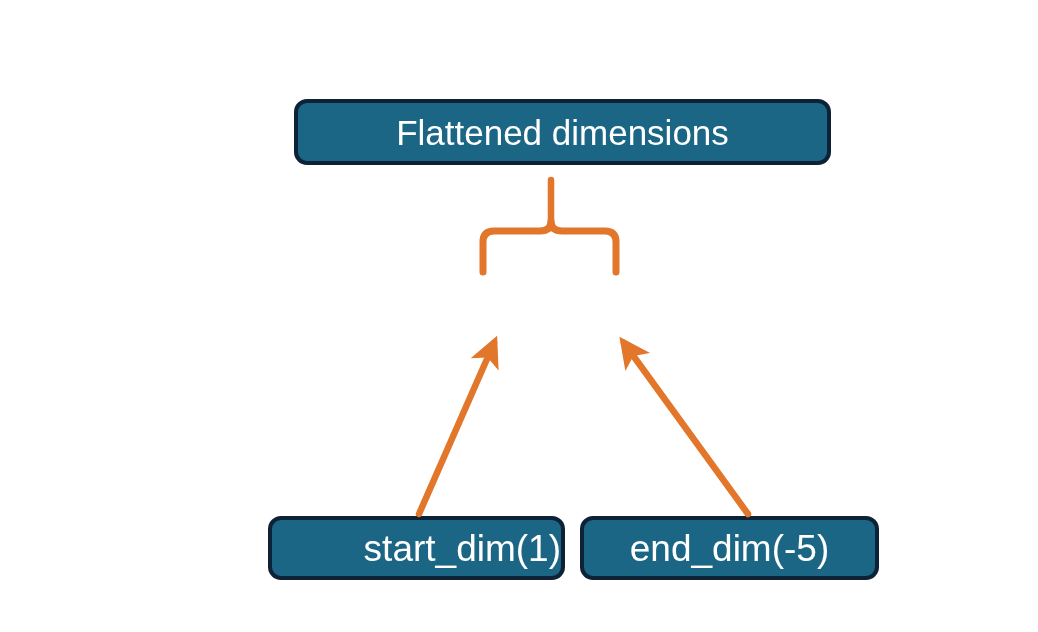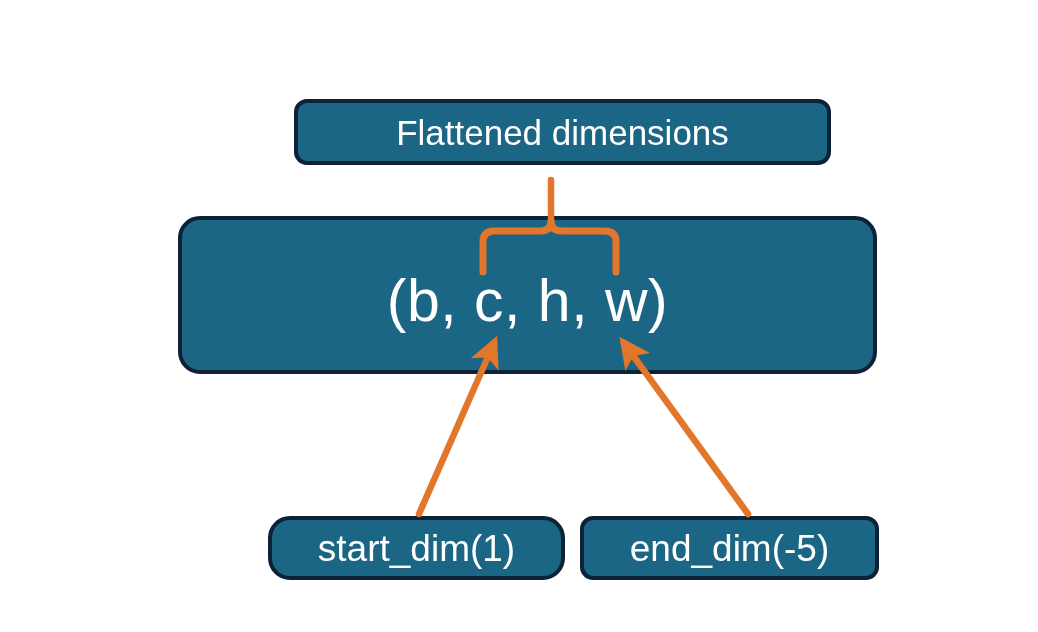"(b, c, h, w)" div.node { html: <div> <span>(b, c, h, w)</span> </div> -> none }
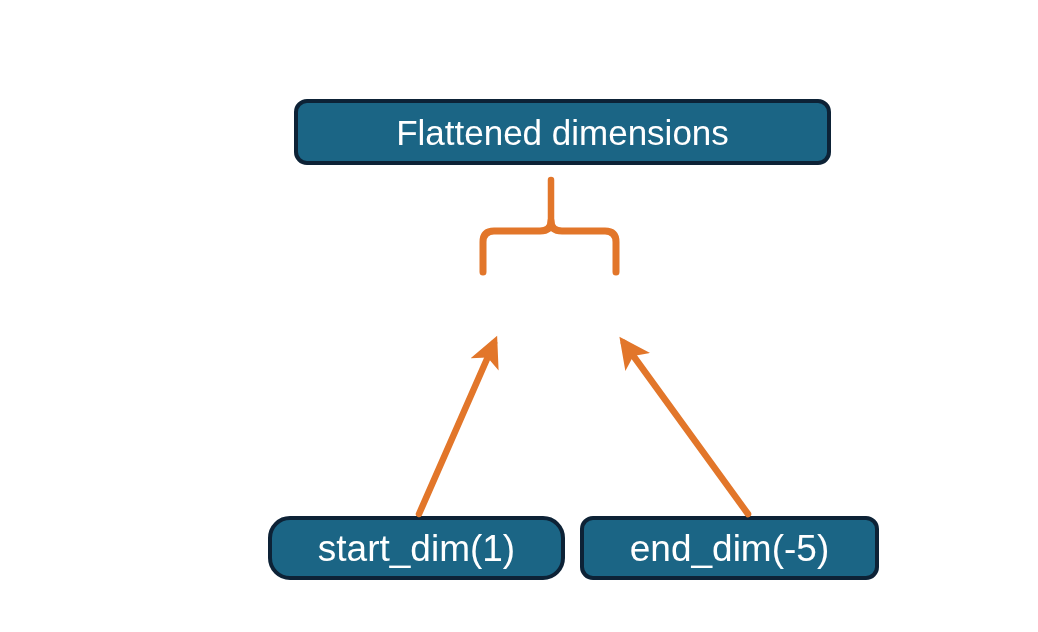"start_dim(1)" #box-start-dim { border-radius: 22px -> 13px; justify-content: none -> flex-end }
